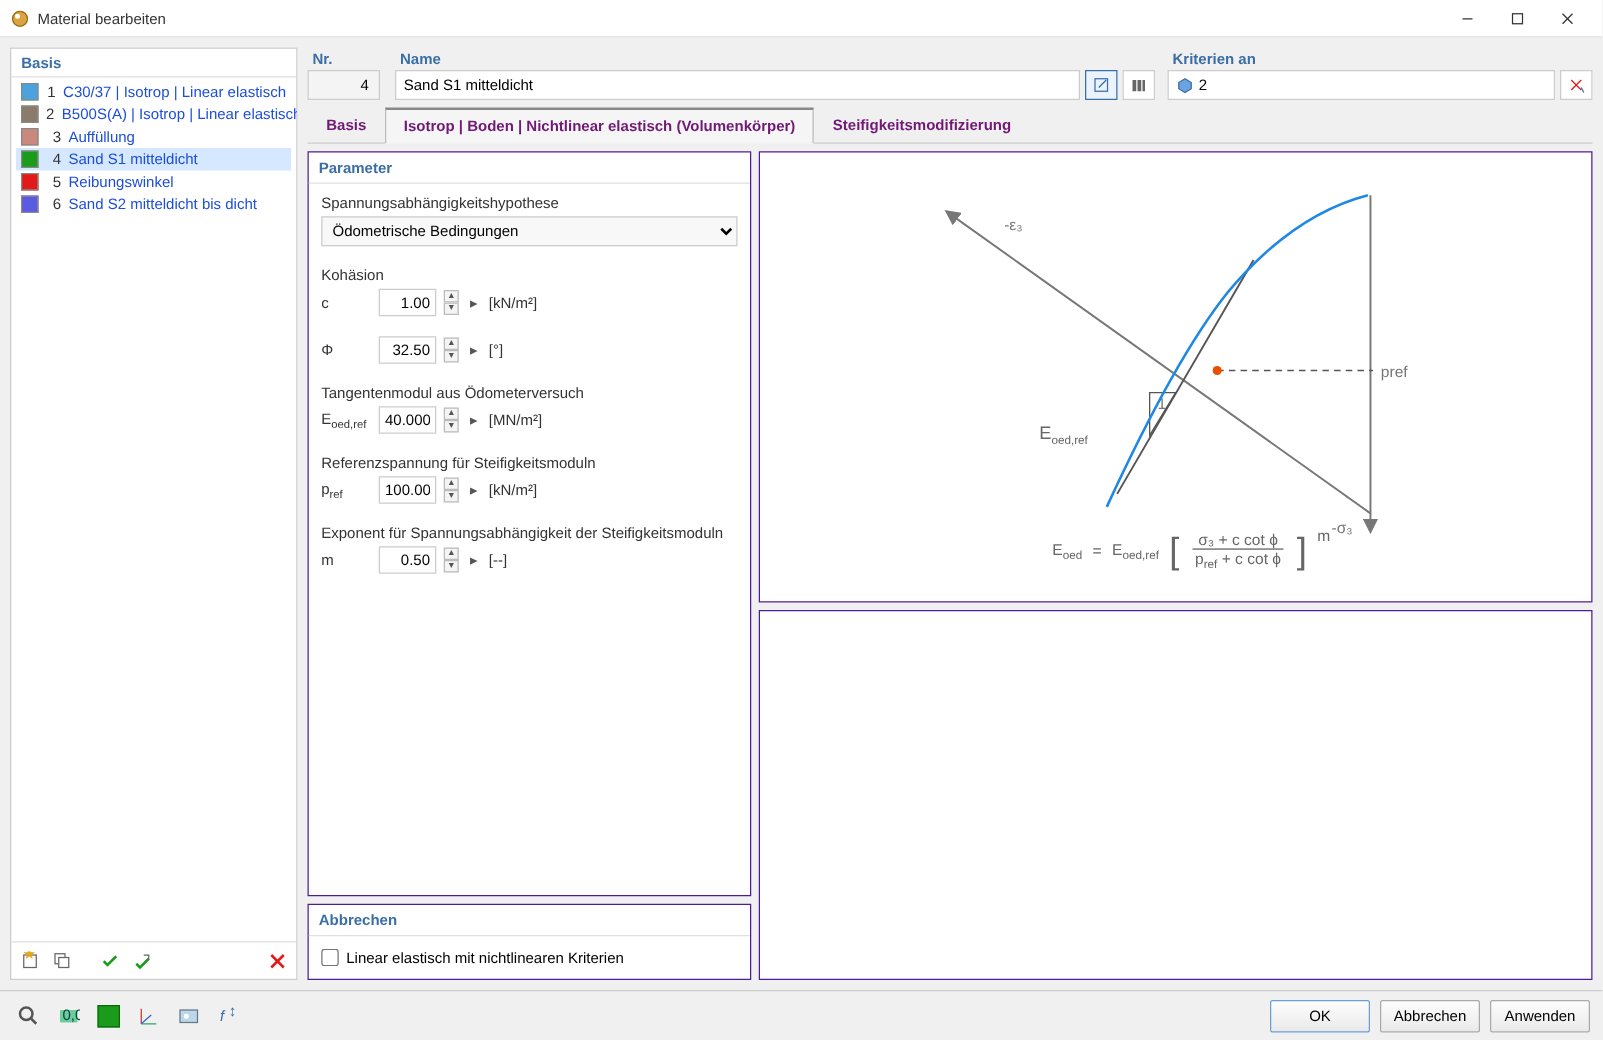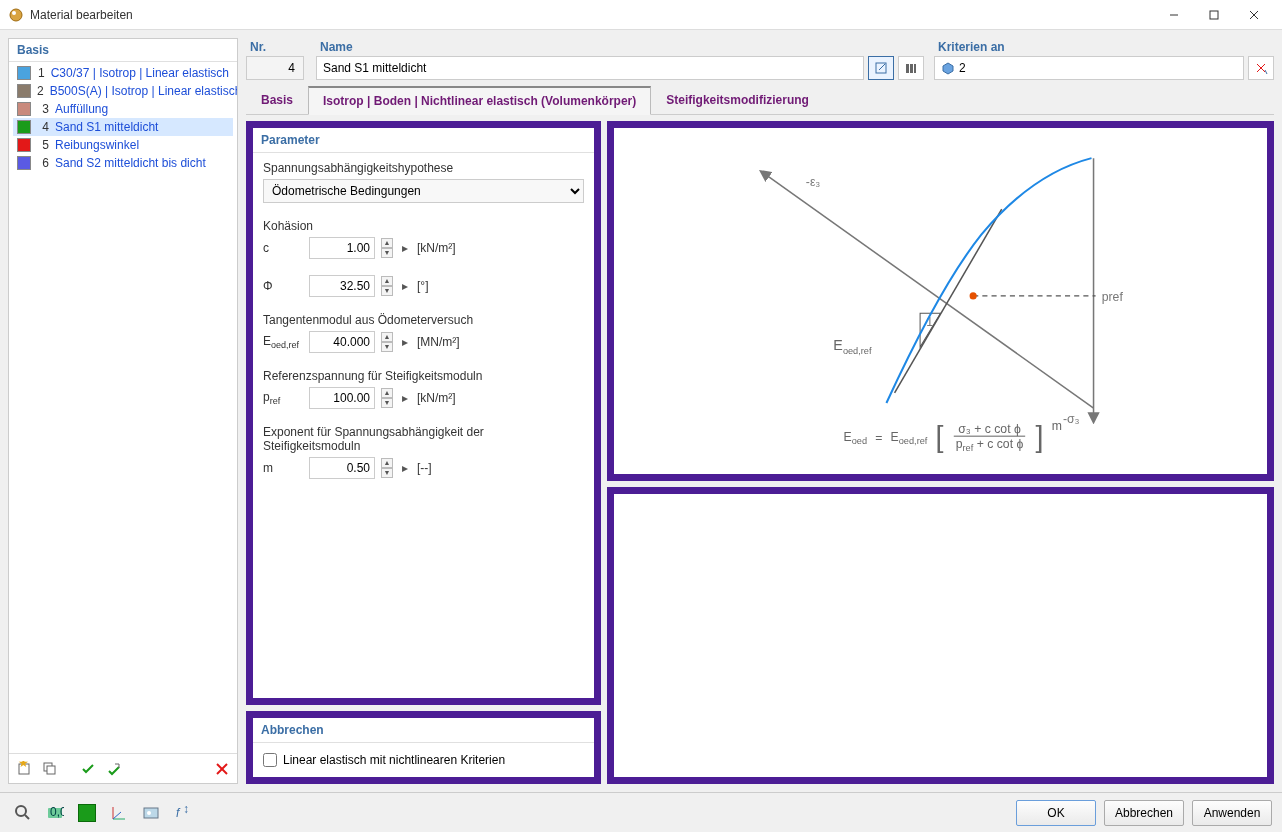"Parameter" .box { border: 7px solid #4c1d95 -> 1px solid #4c1d95 }
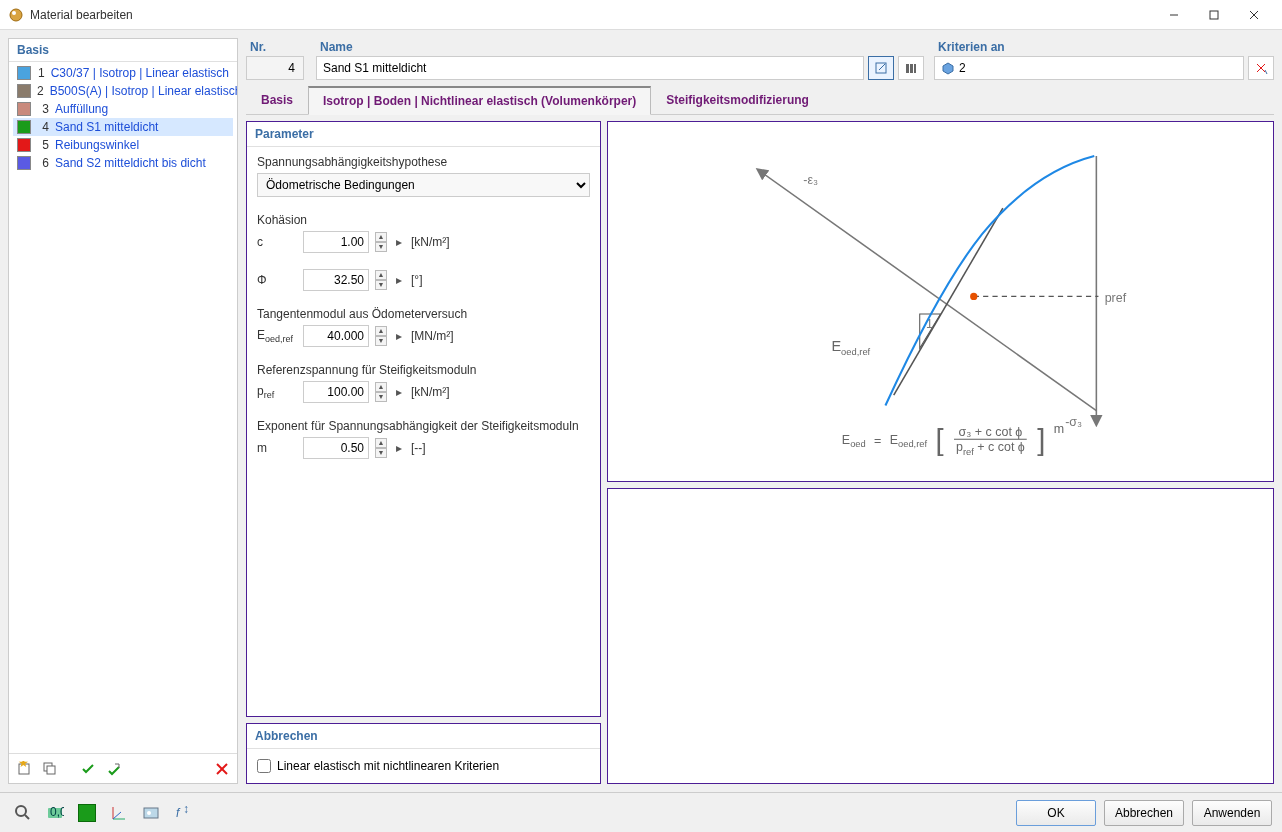"1.00" .num-input { width: 66px -> 46px }
